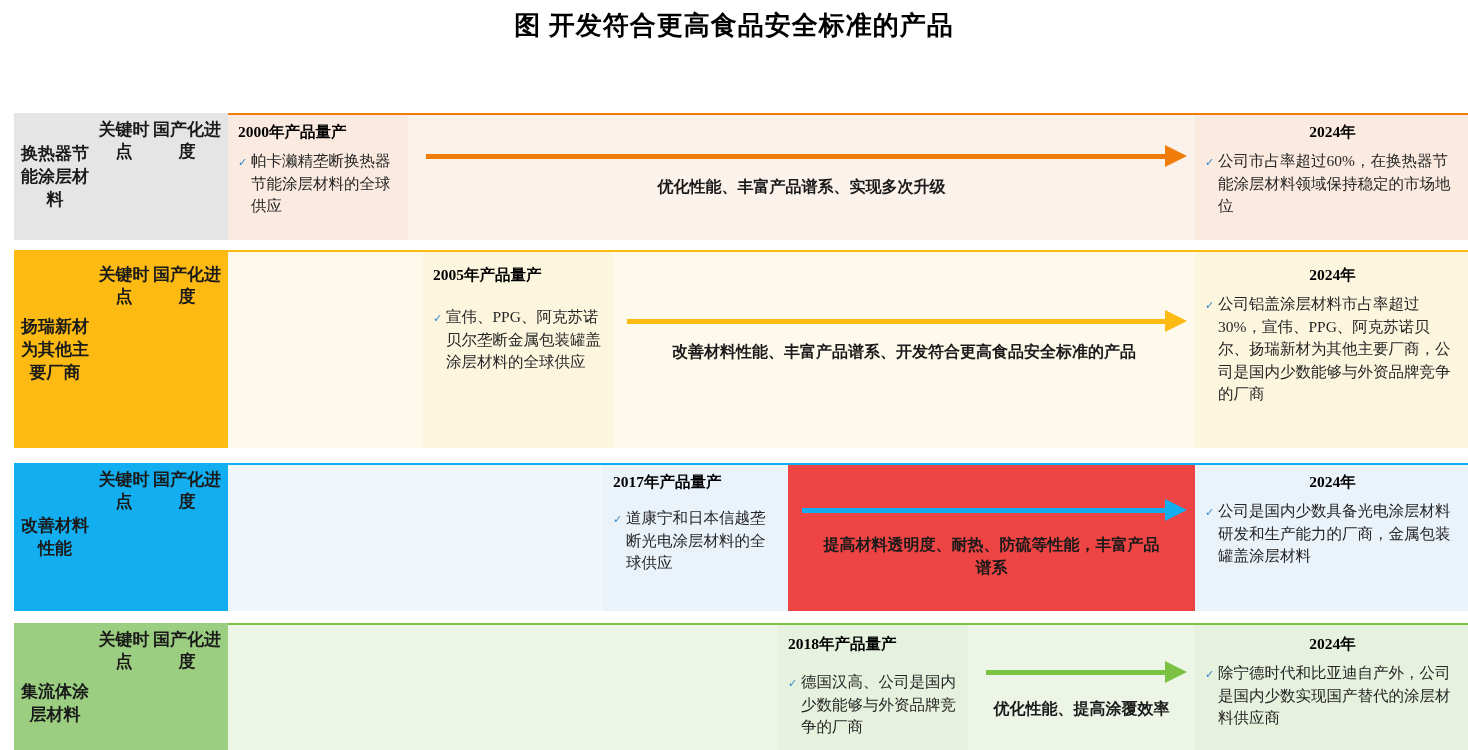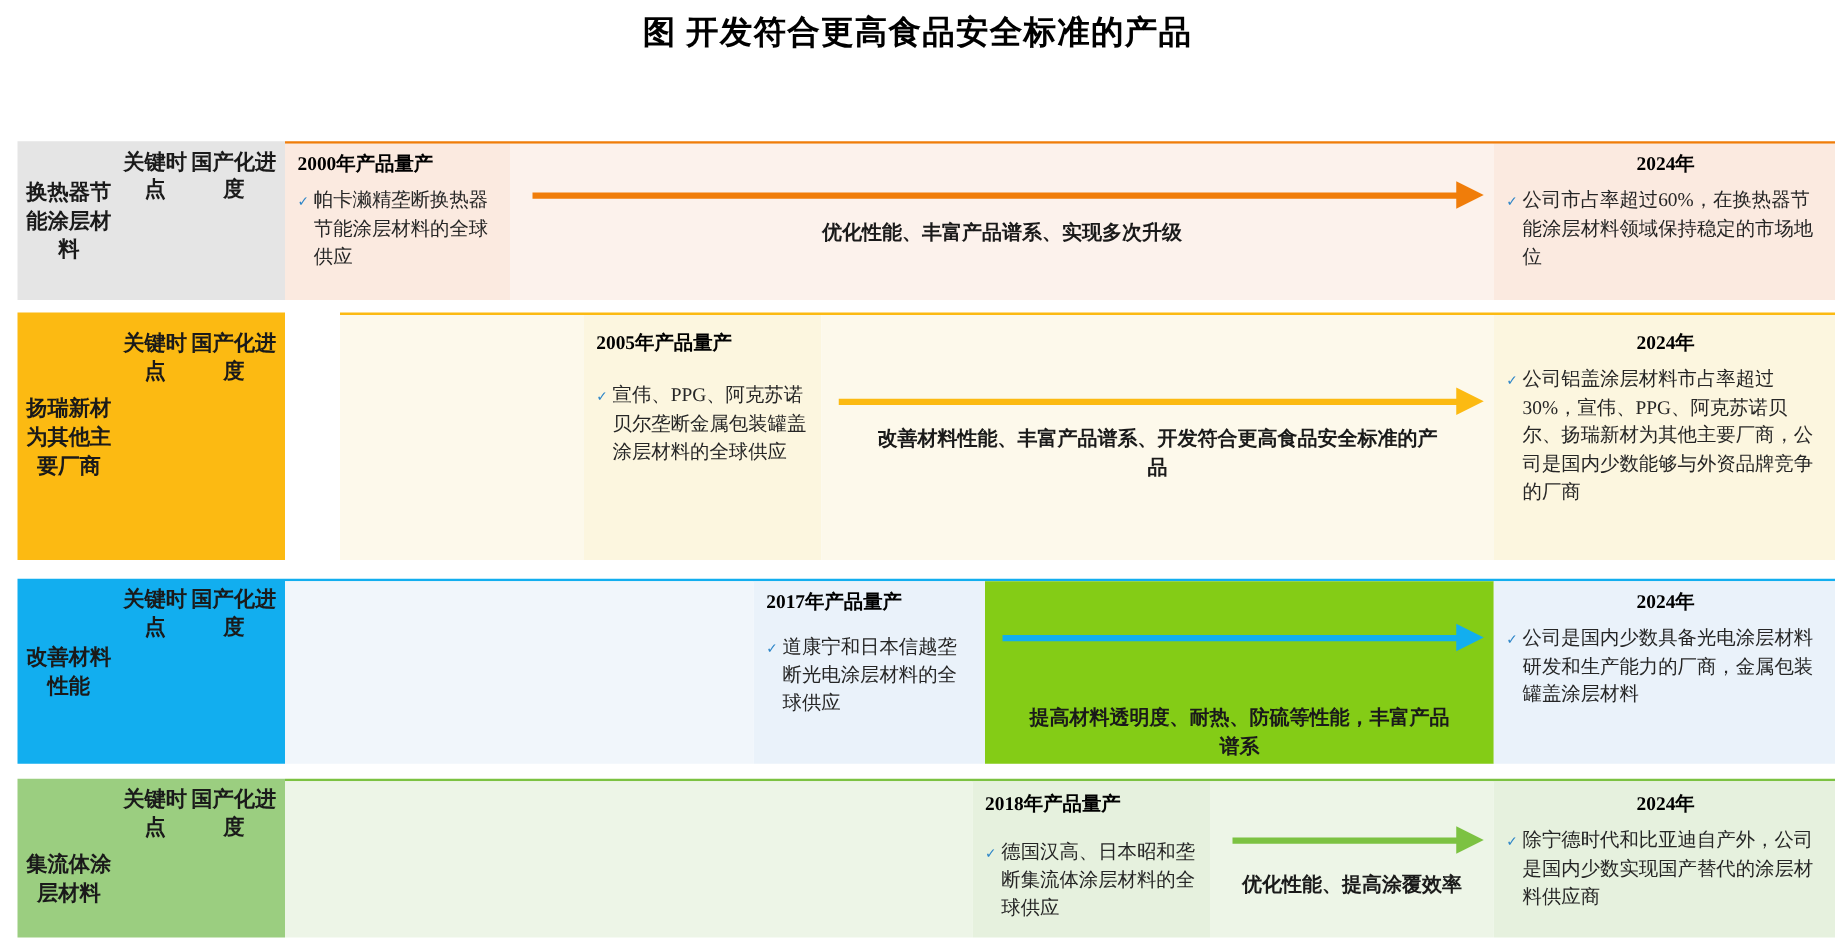"2005年产品量产" div.content { margin-left: 44px -> none }
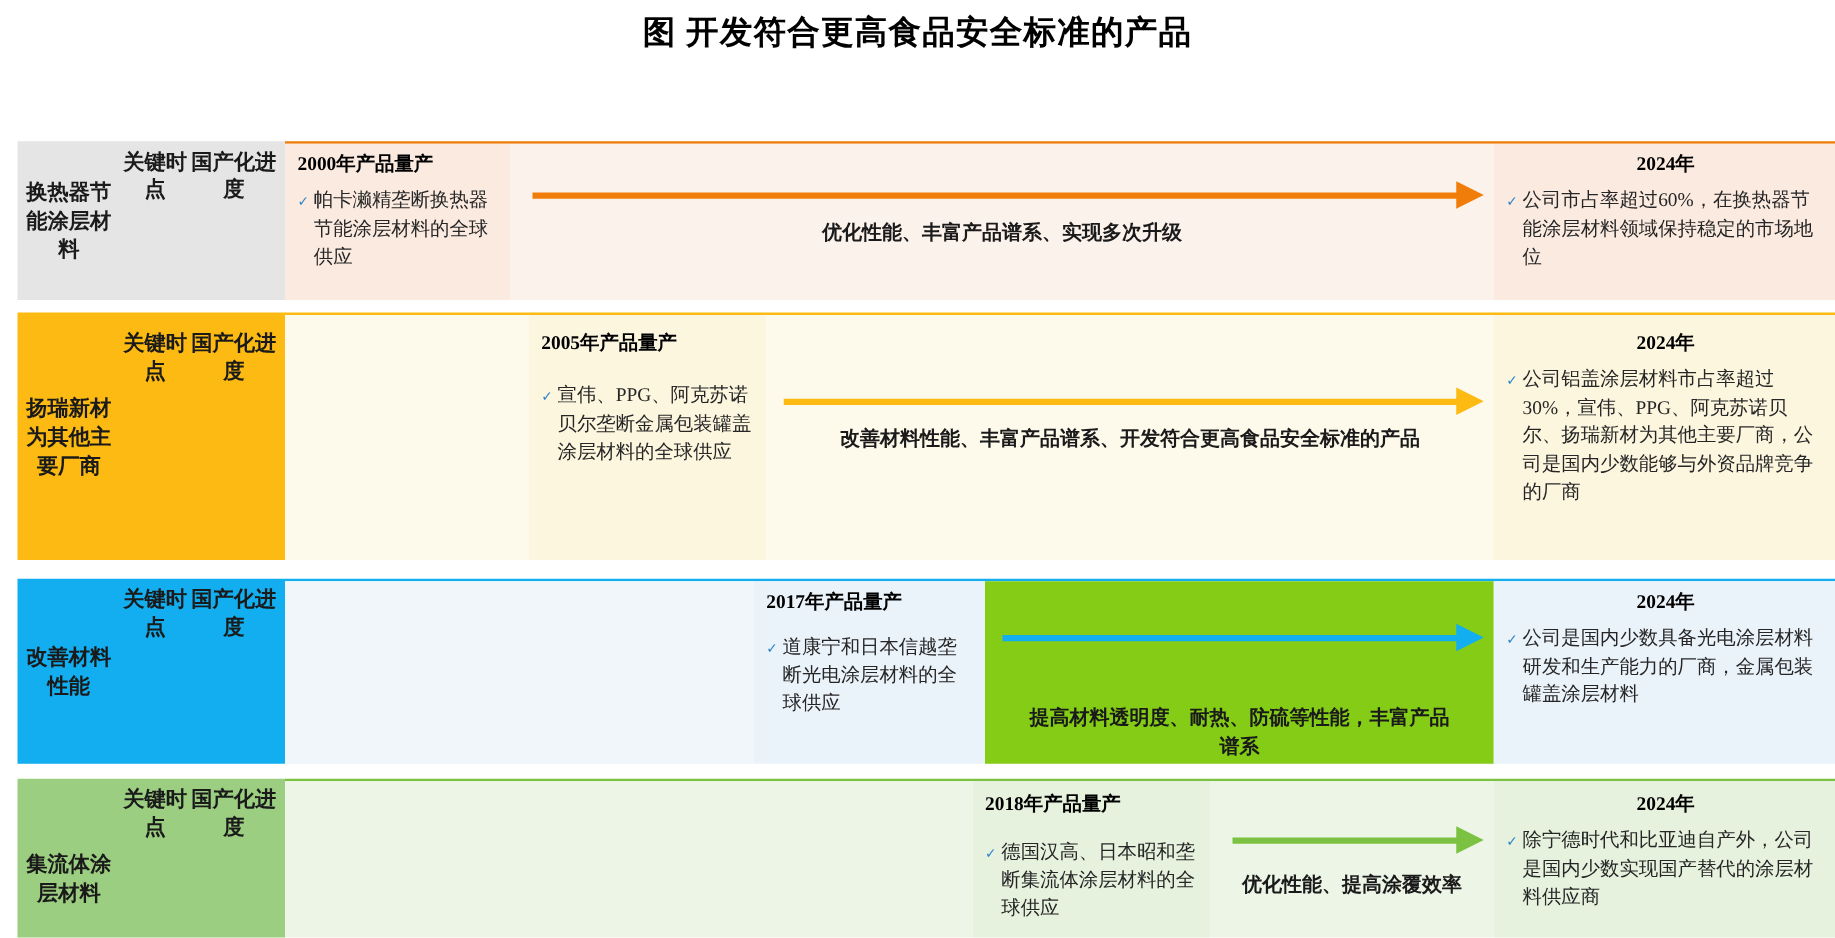"提高材料透明度、耐热、防硫等性能，丰富产品谱系" div.seg { background: #84cc16 -> #ef4444; gap: 30px -> none }
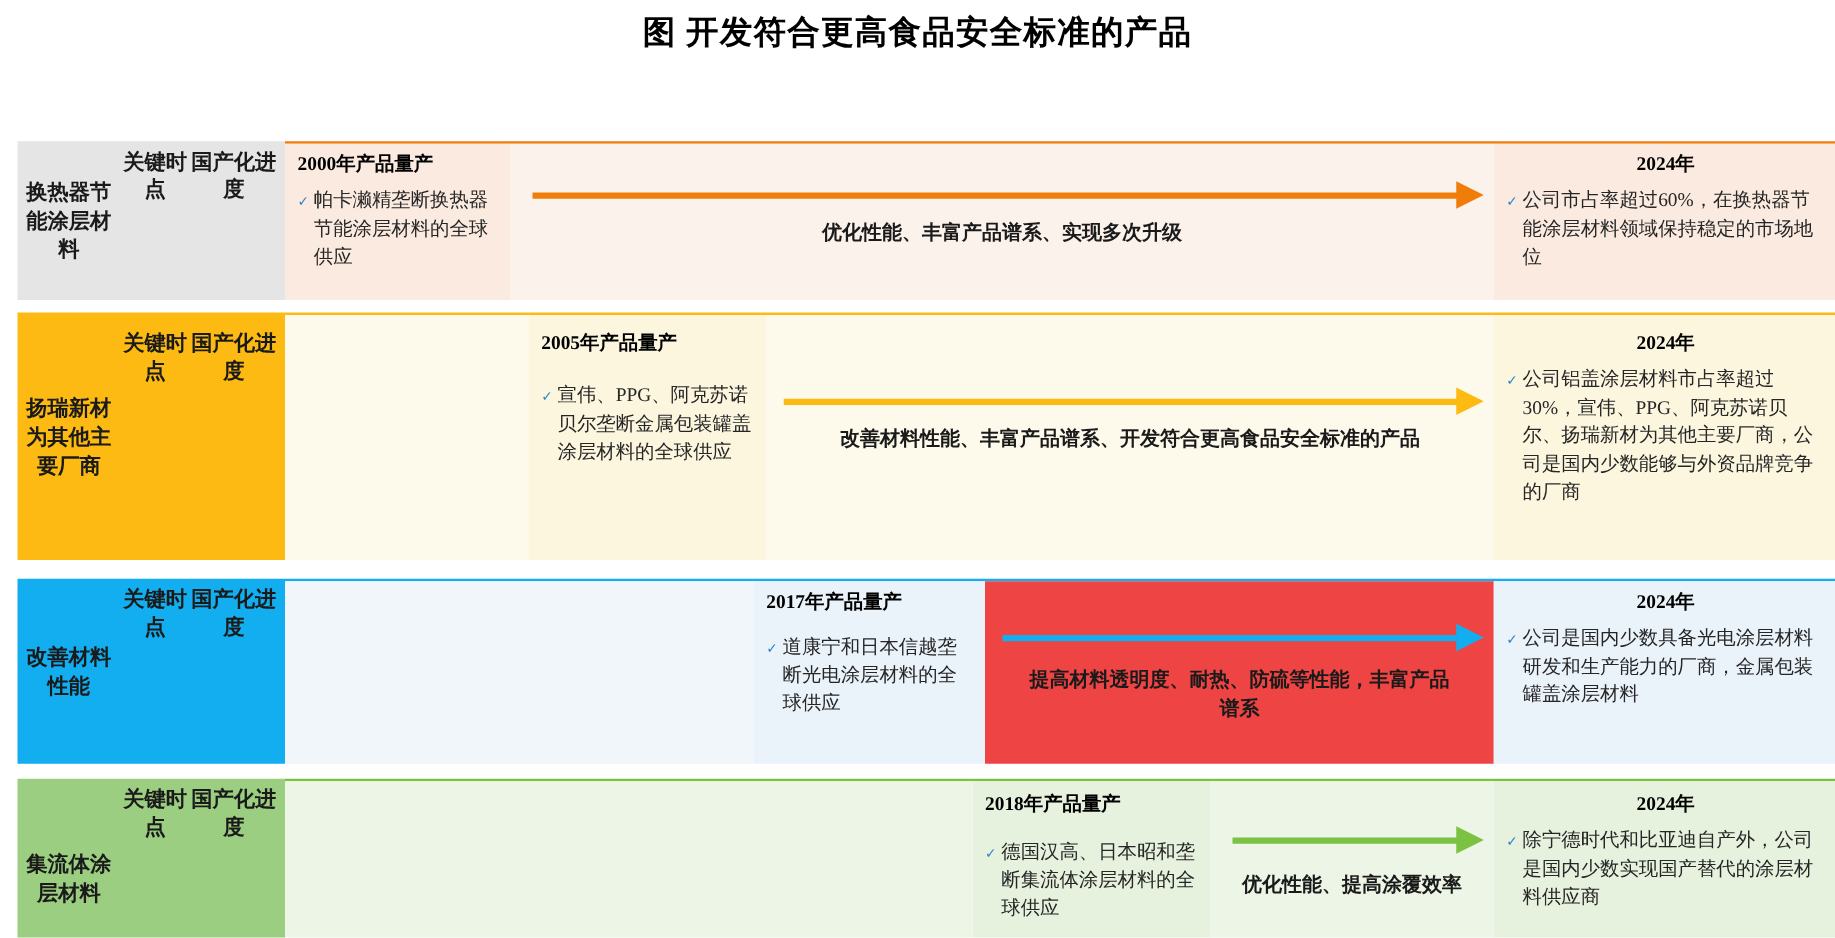"德国汉高、日本昭和垄断集流体涂层材料的全球供应" span.bullet-text { text: 日本昭和垄断集流体涂层材料的全球供应 -> 公司是国内少数能够与外资品牌竞争的厂商 }
